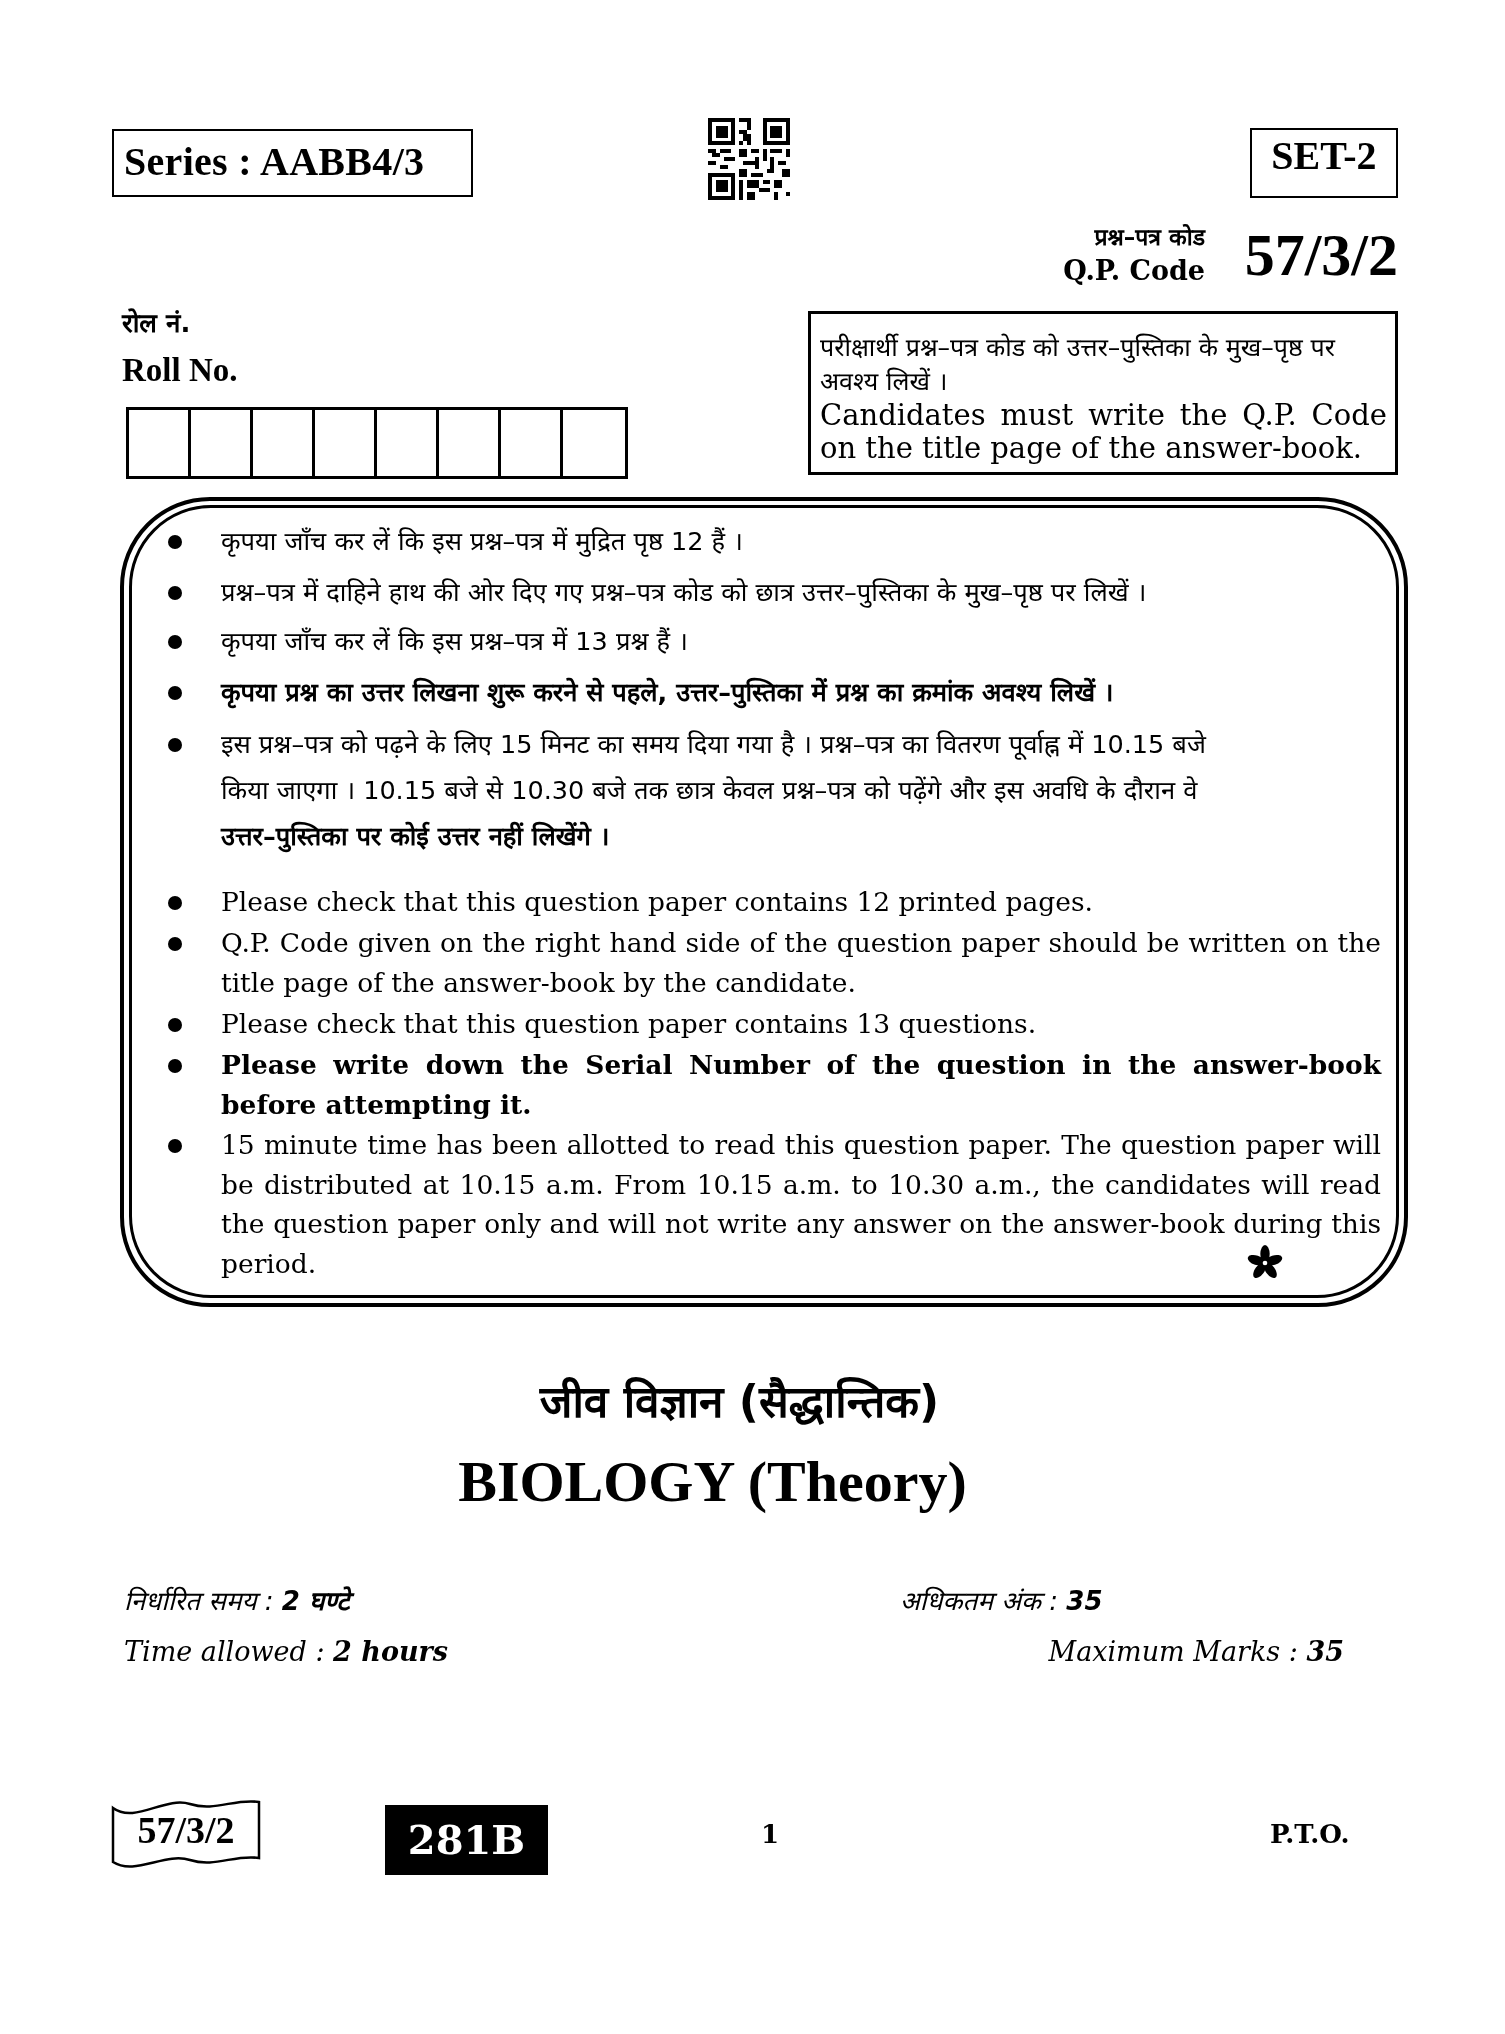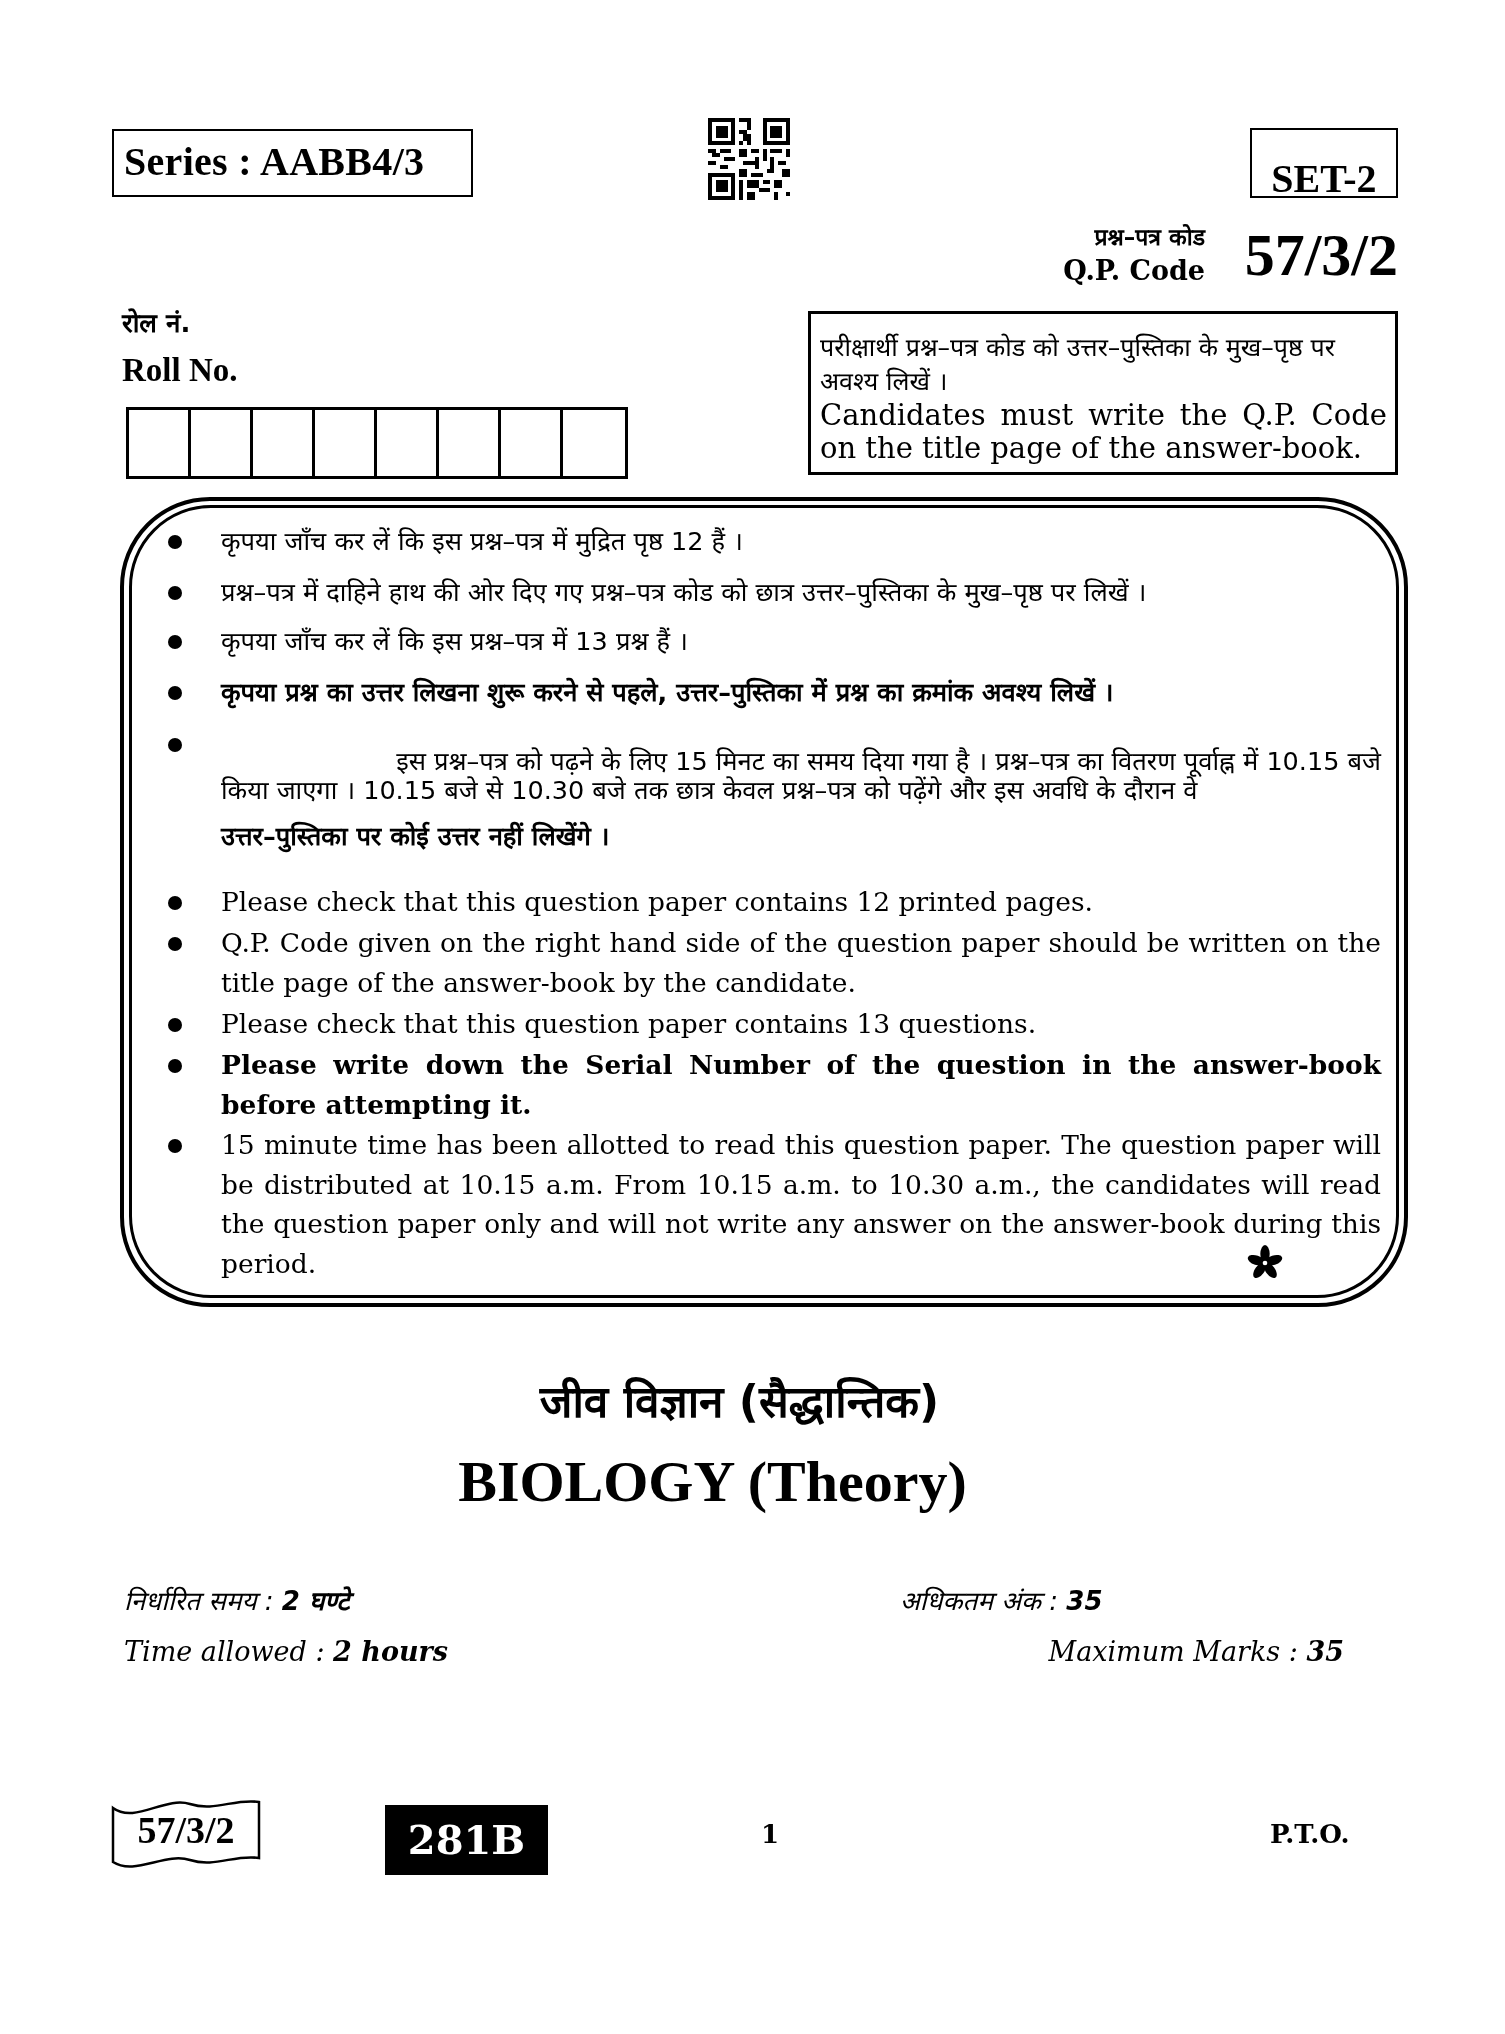"SET-2" #set-text { top: 155px -> 132px }
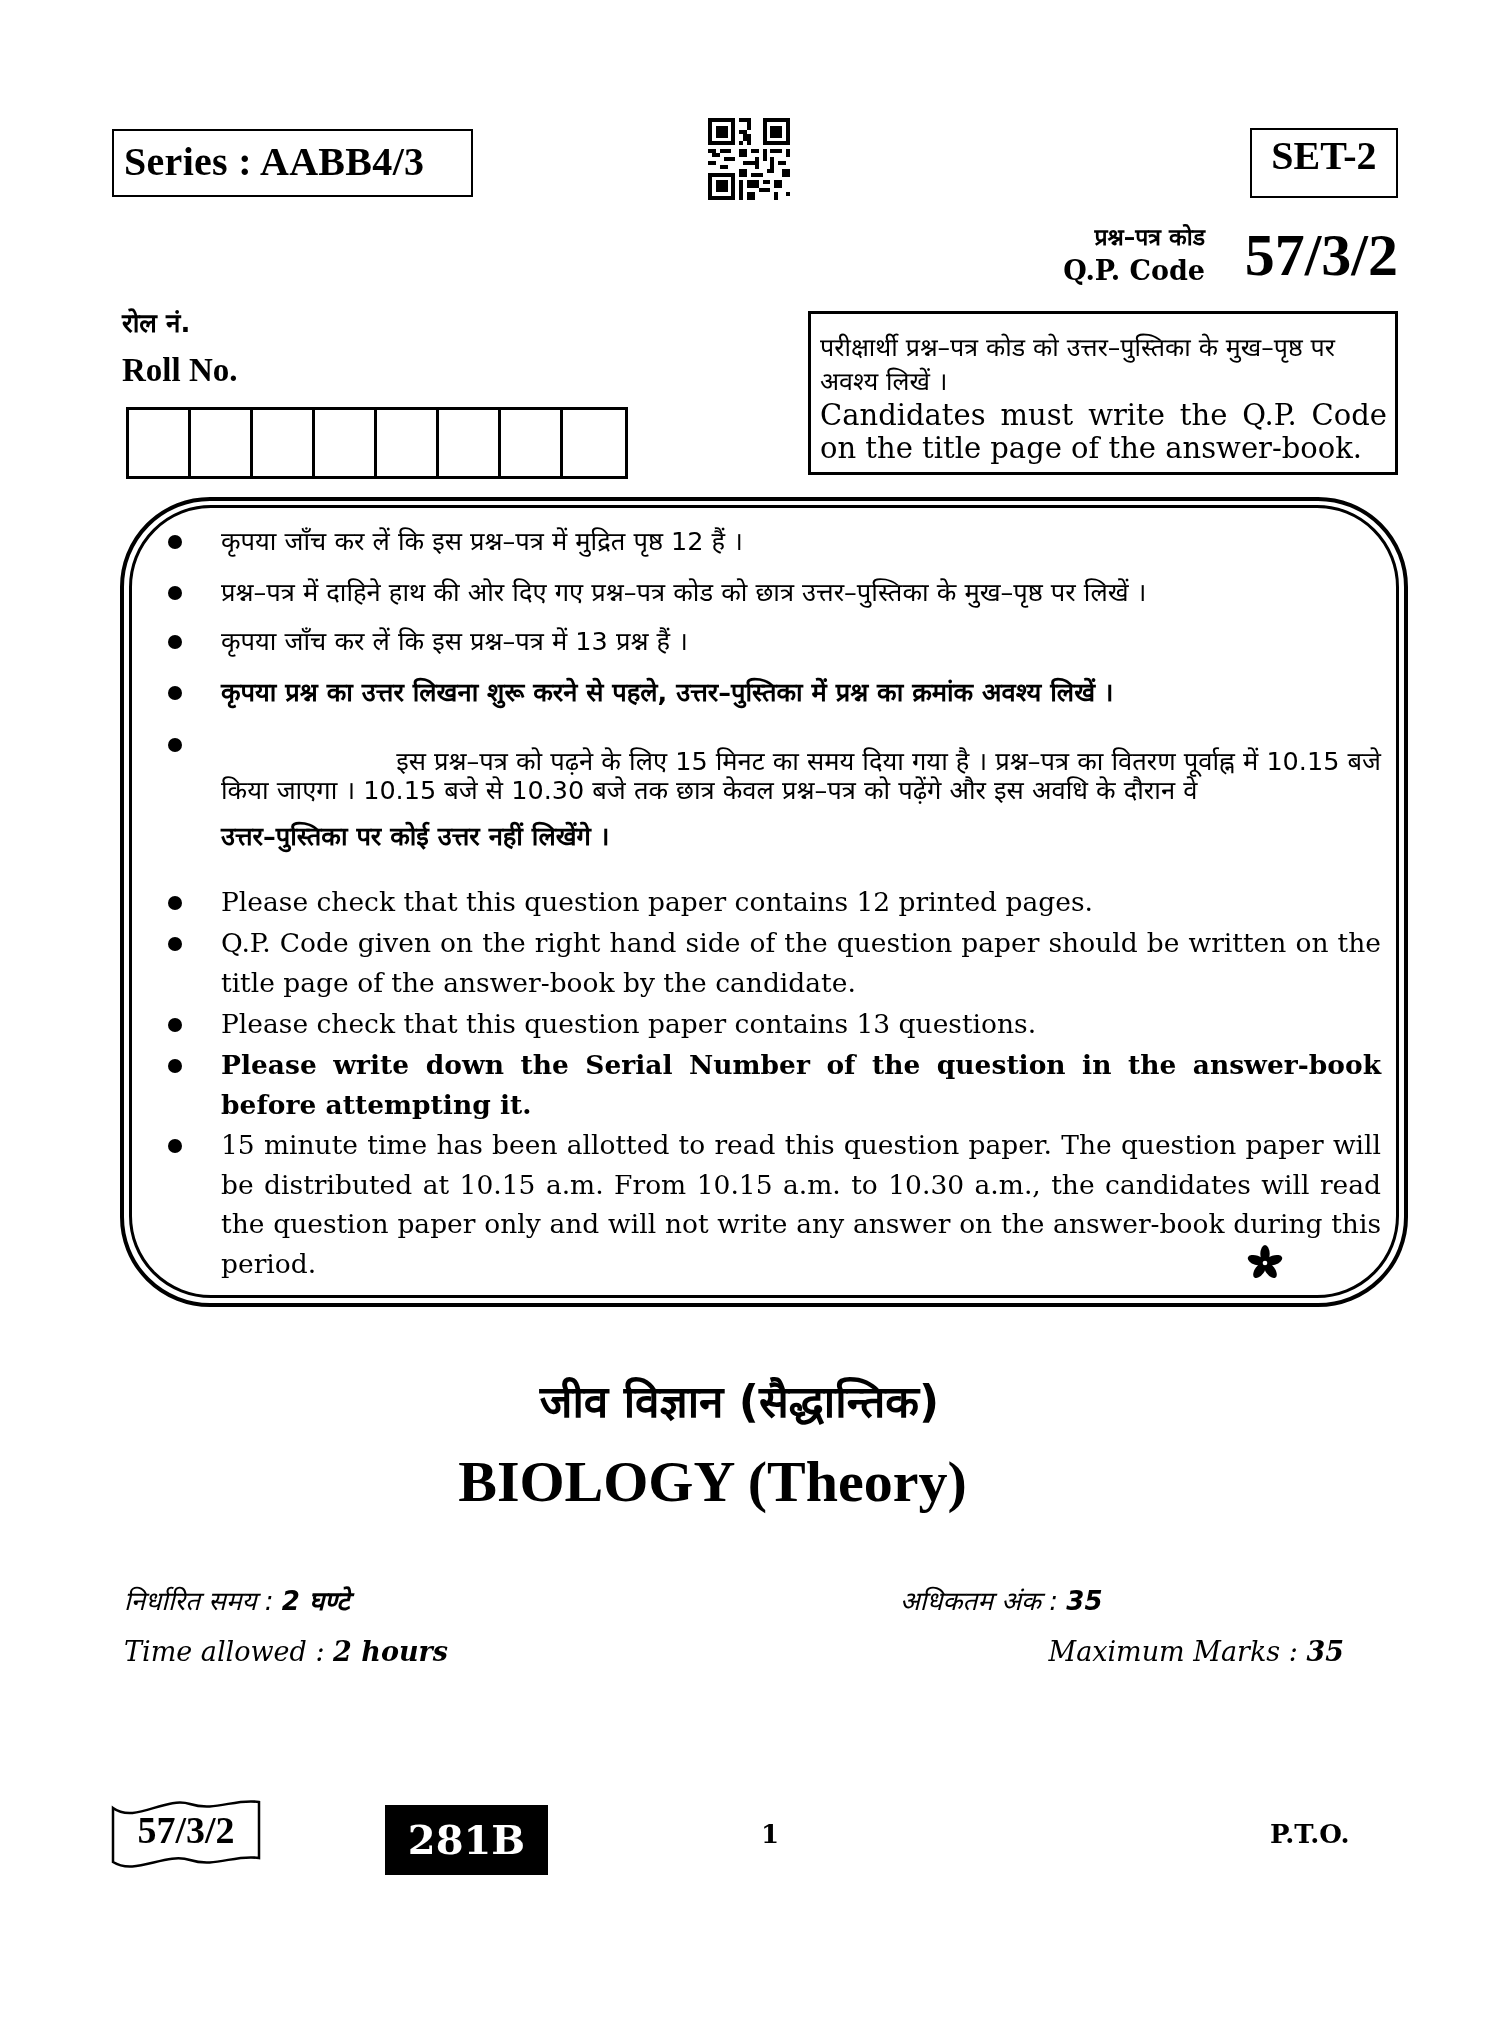"इस प्रश्न–पत्र को पढ़ने के" div.itext { text-align: right -> none; top: 17px -> 0 }
